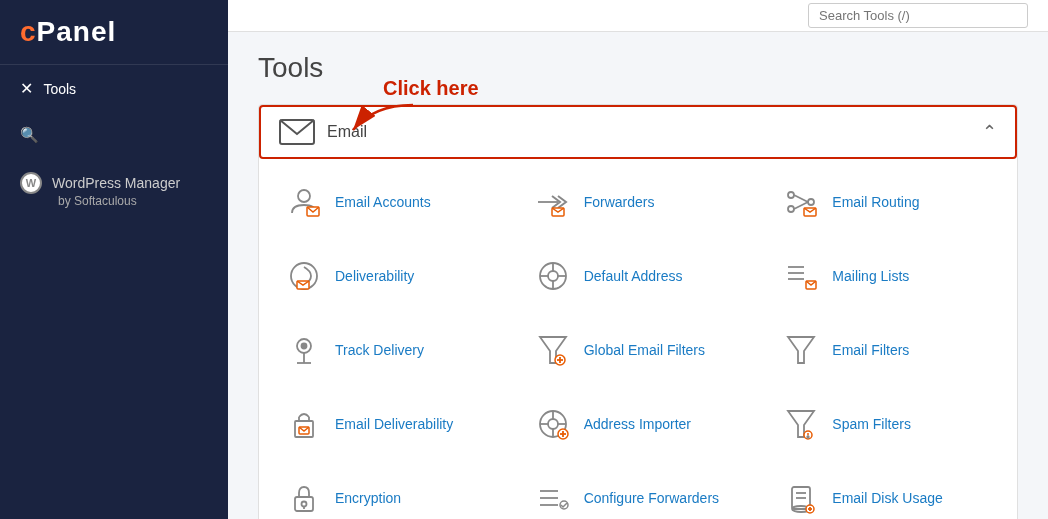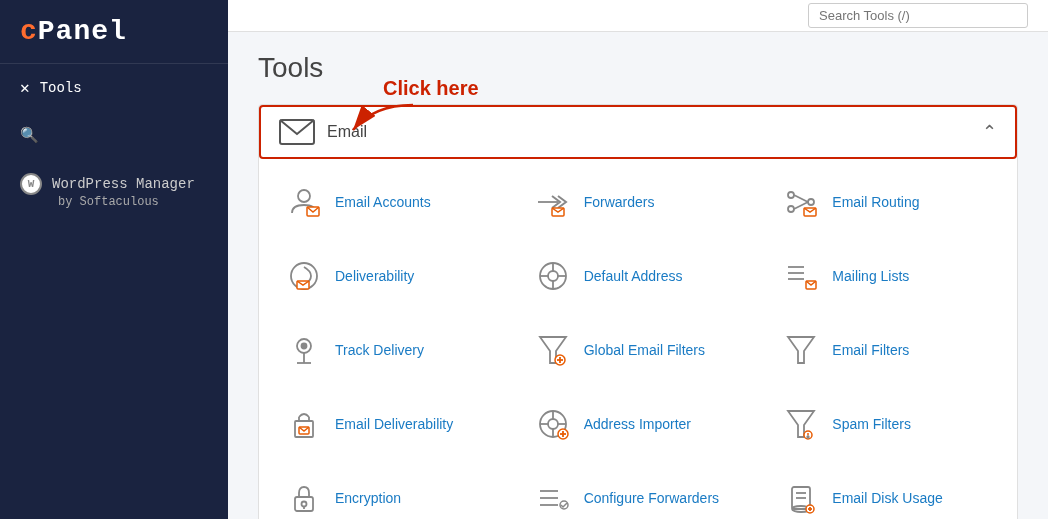"cPanel" #sidebar { font-family: Liberation Mono, monospace -> none }
